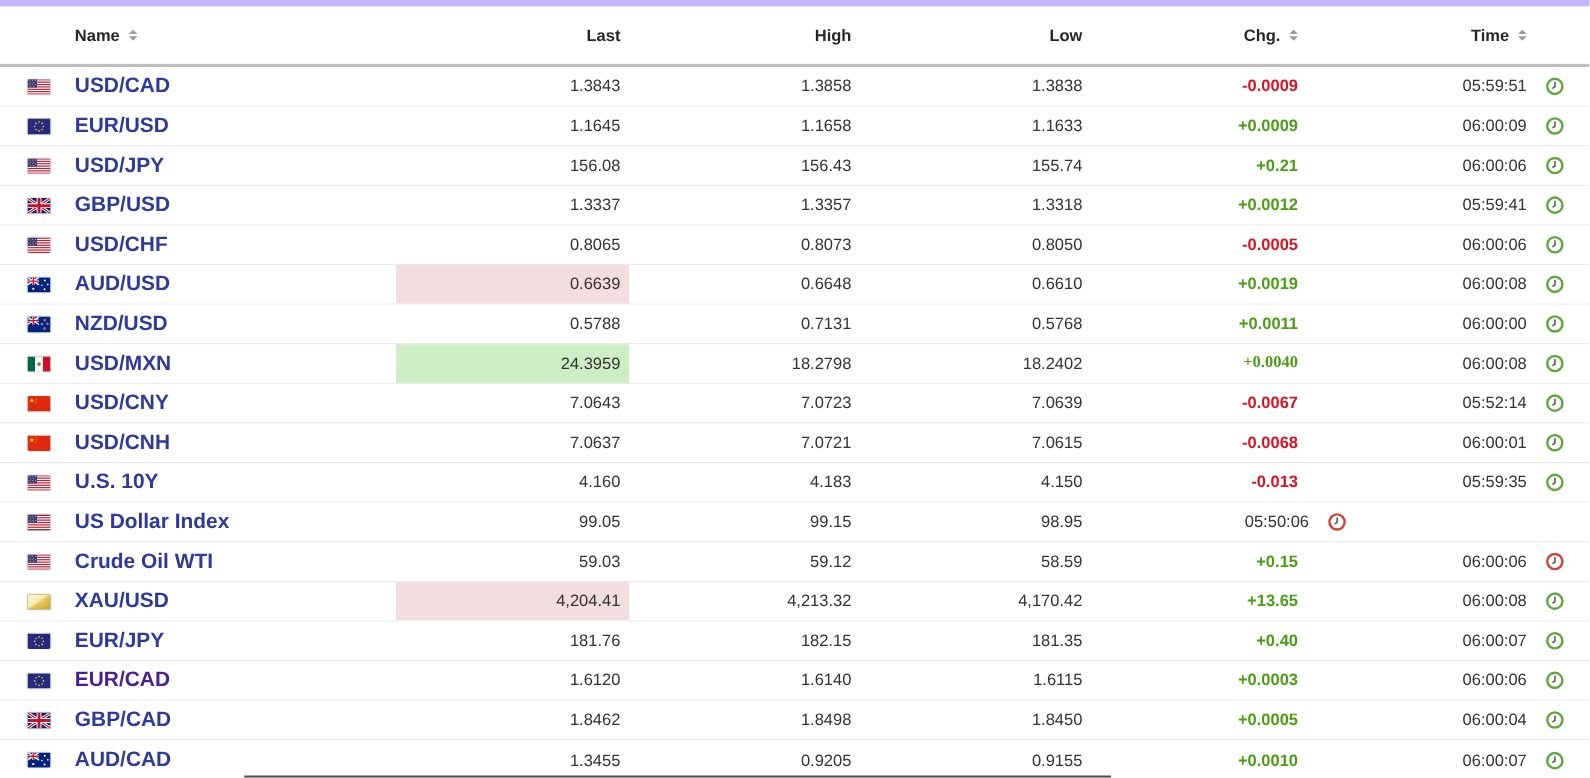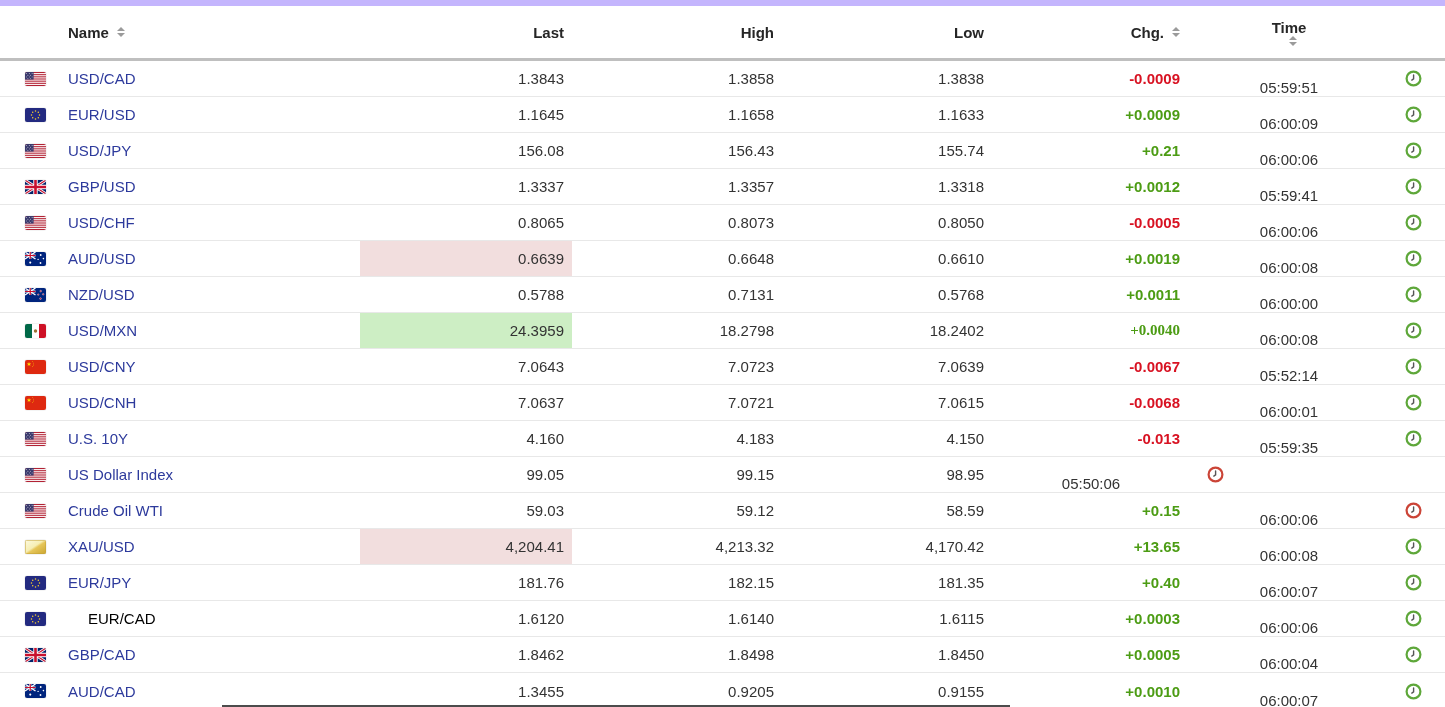"Time" .col-time { flex-direction: column -> none }
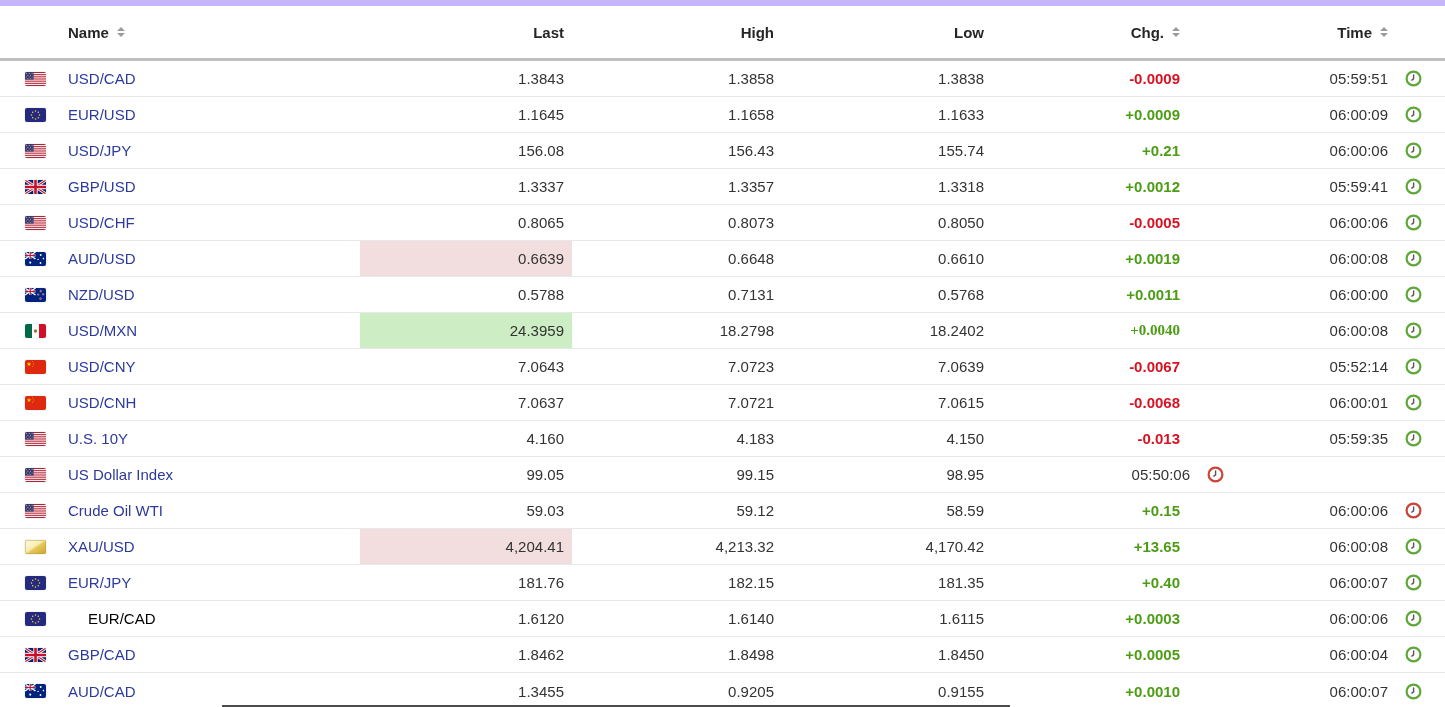"USD/CAD" .symbol-link { font-size: 15px -> 19px; font-weight: normal -> bold }
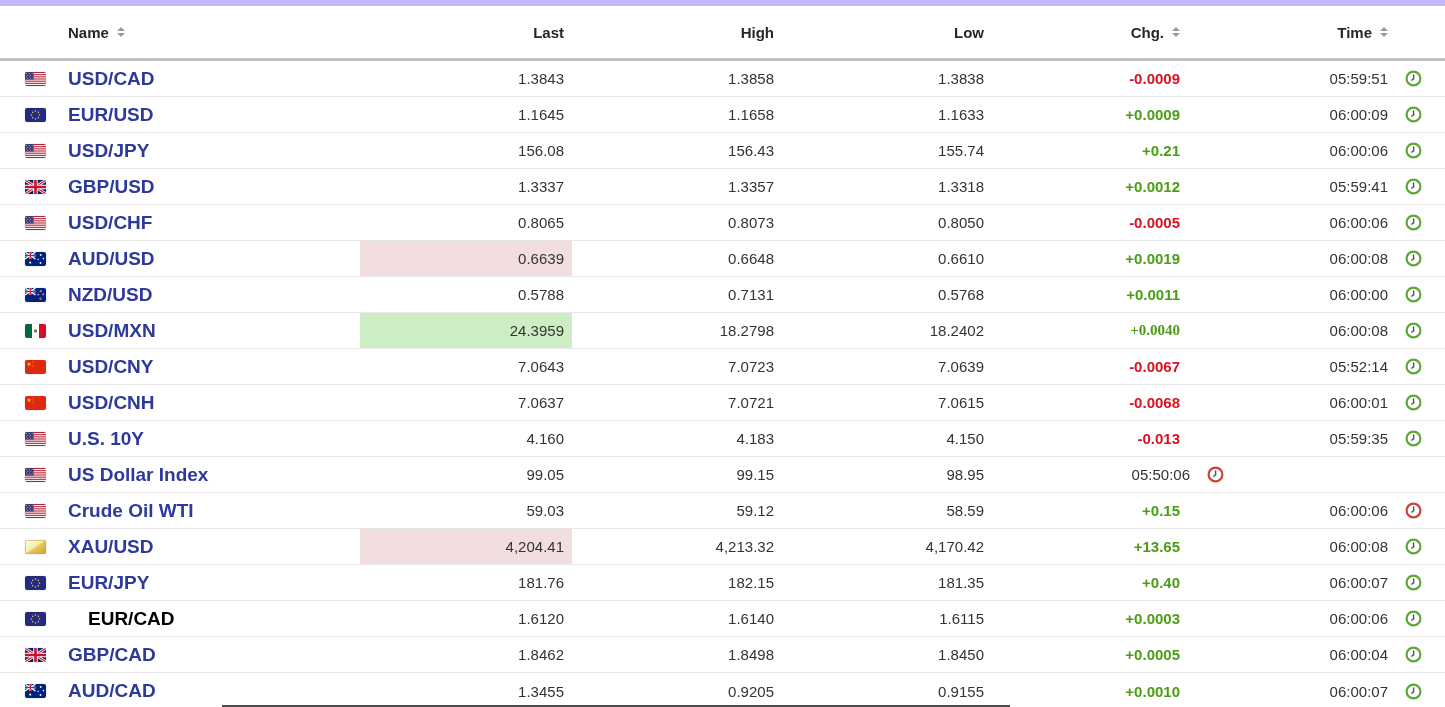"EUR/CAD" a.symbol-link { color: #000000 -> #4c1d95; margin-left: 20px -> none }
